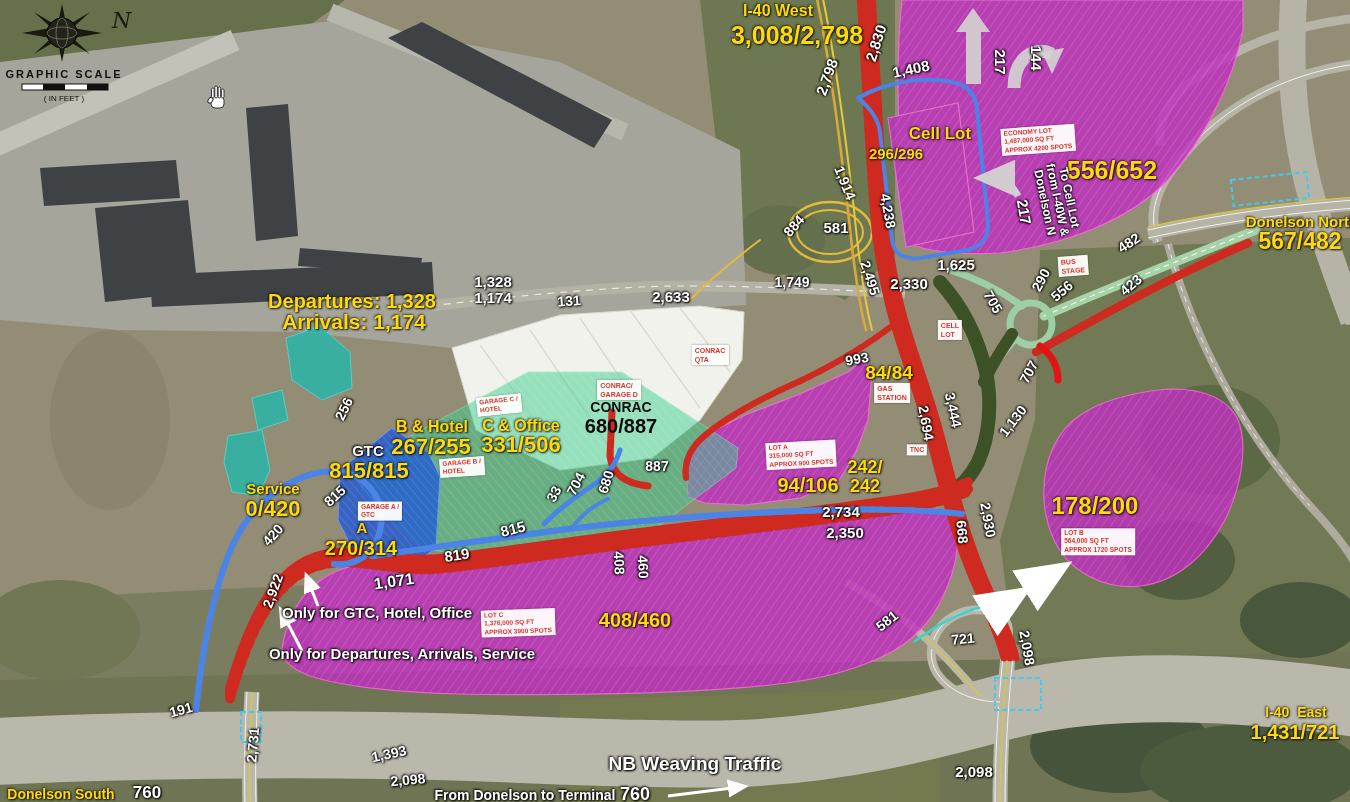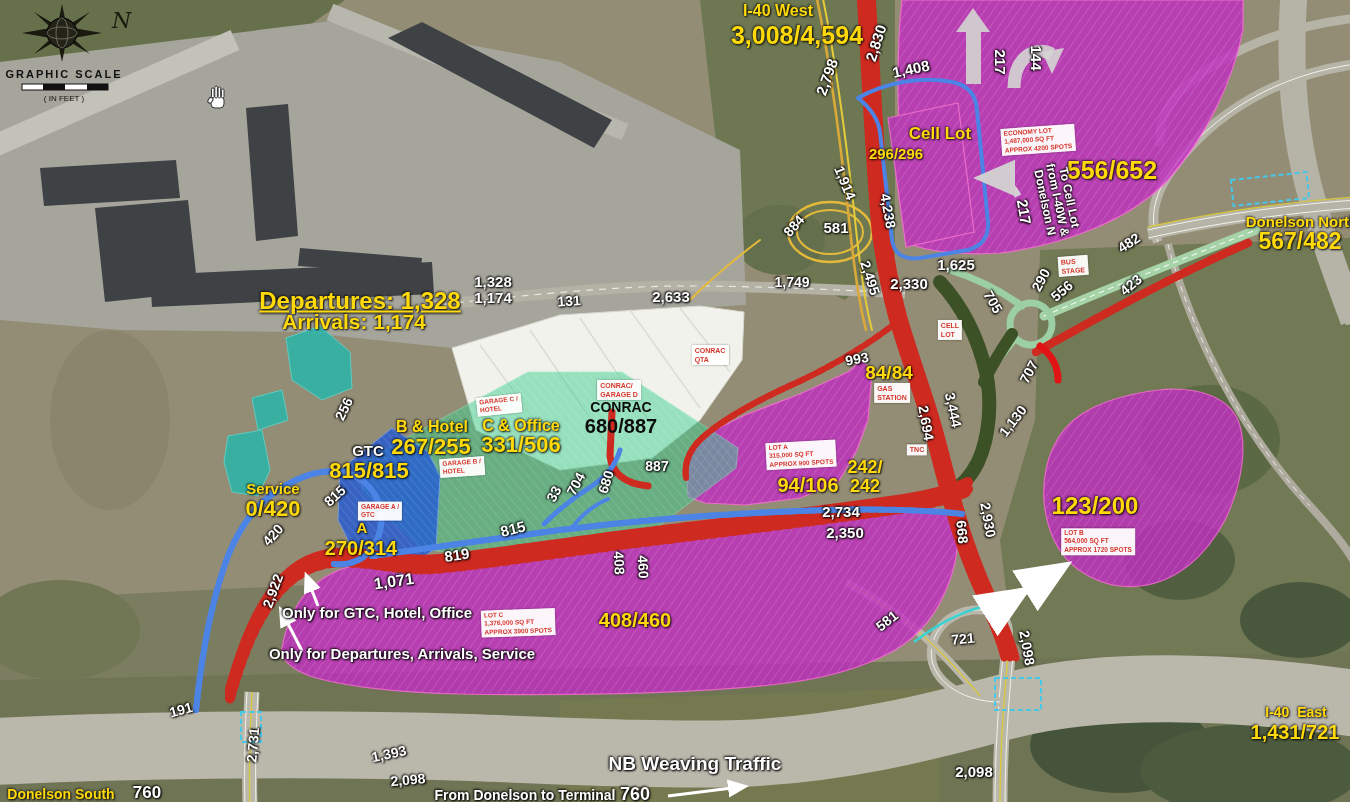"3,008/4,594" div.lbl { text: 3,008/4,594 -> 3,008/2,798 }
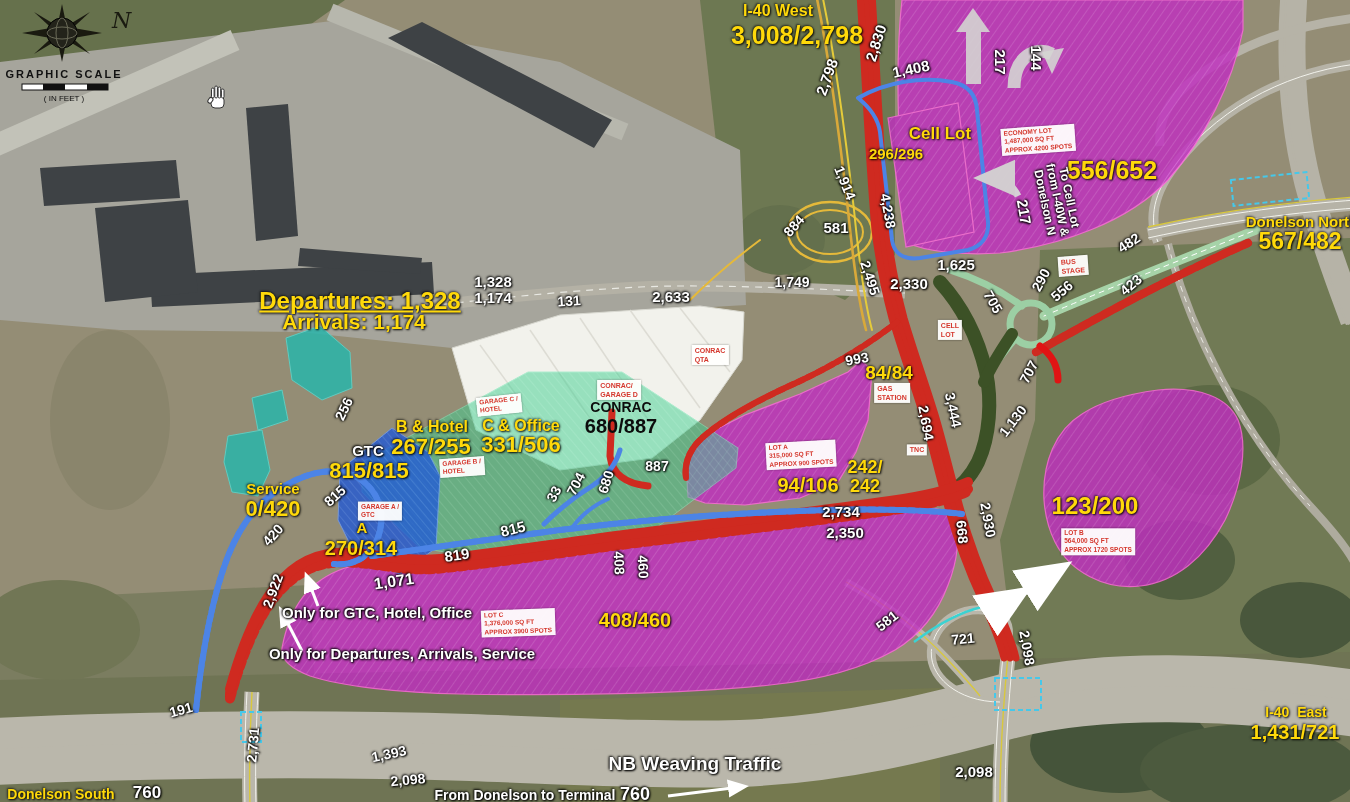"Departures: 1,328" div.lbl { font-size: 24px -> 20px; left: 360px -> 352px; text-decoration: underline -> none }
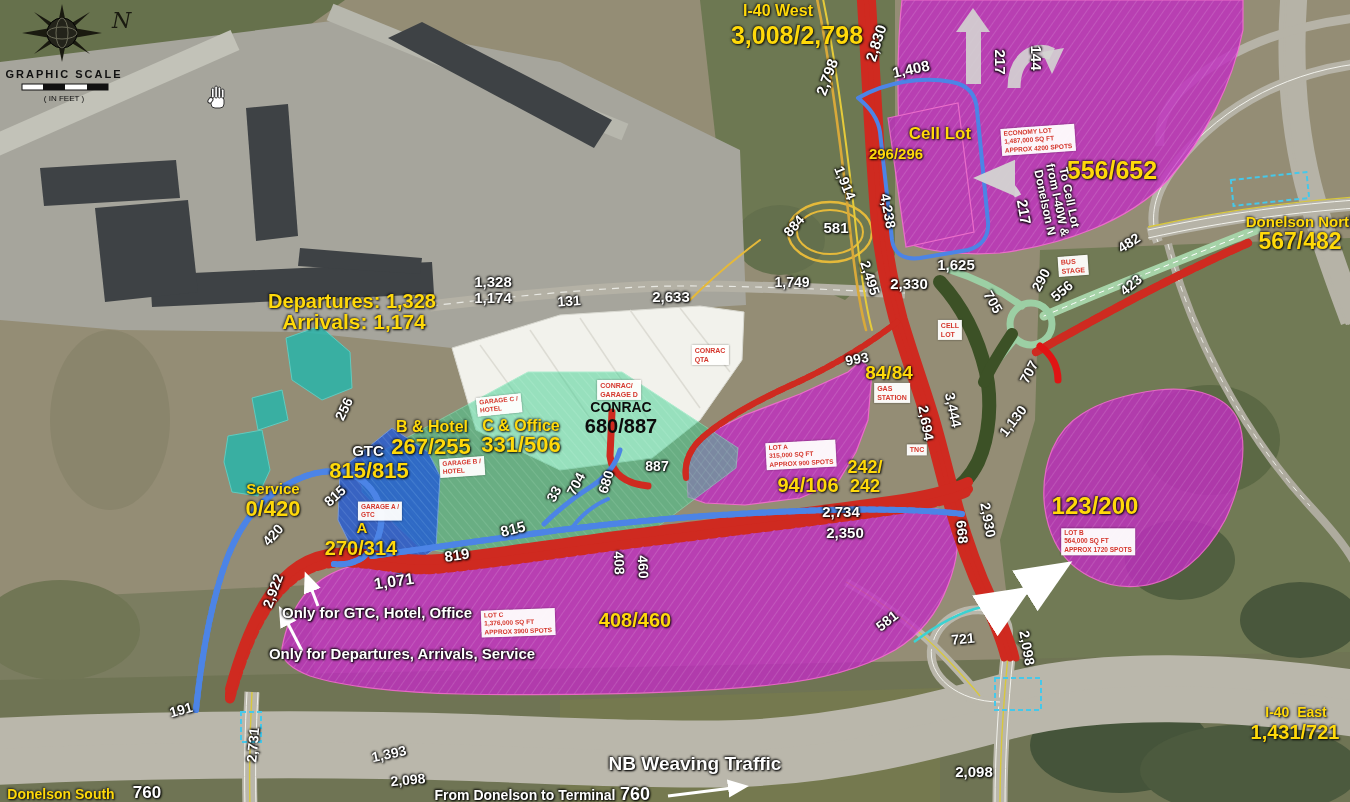"123/200" div.lbl { text: 123/200 -> 178/200 }
